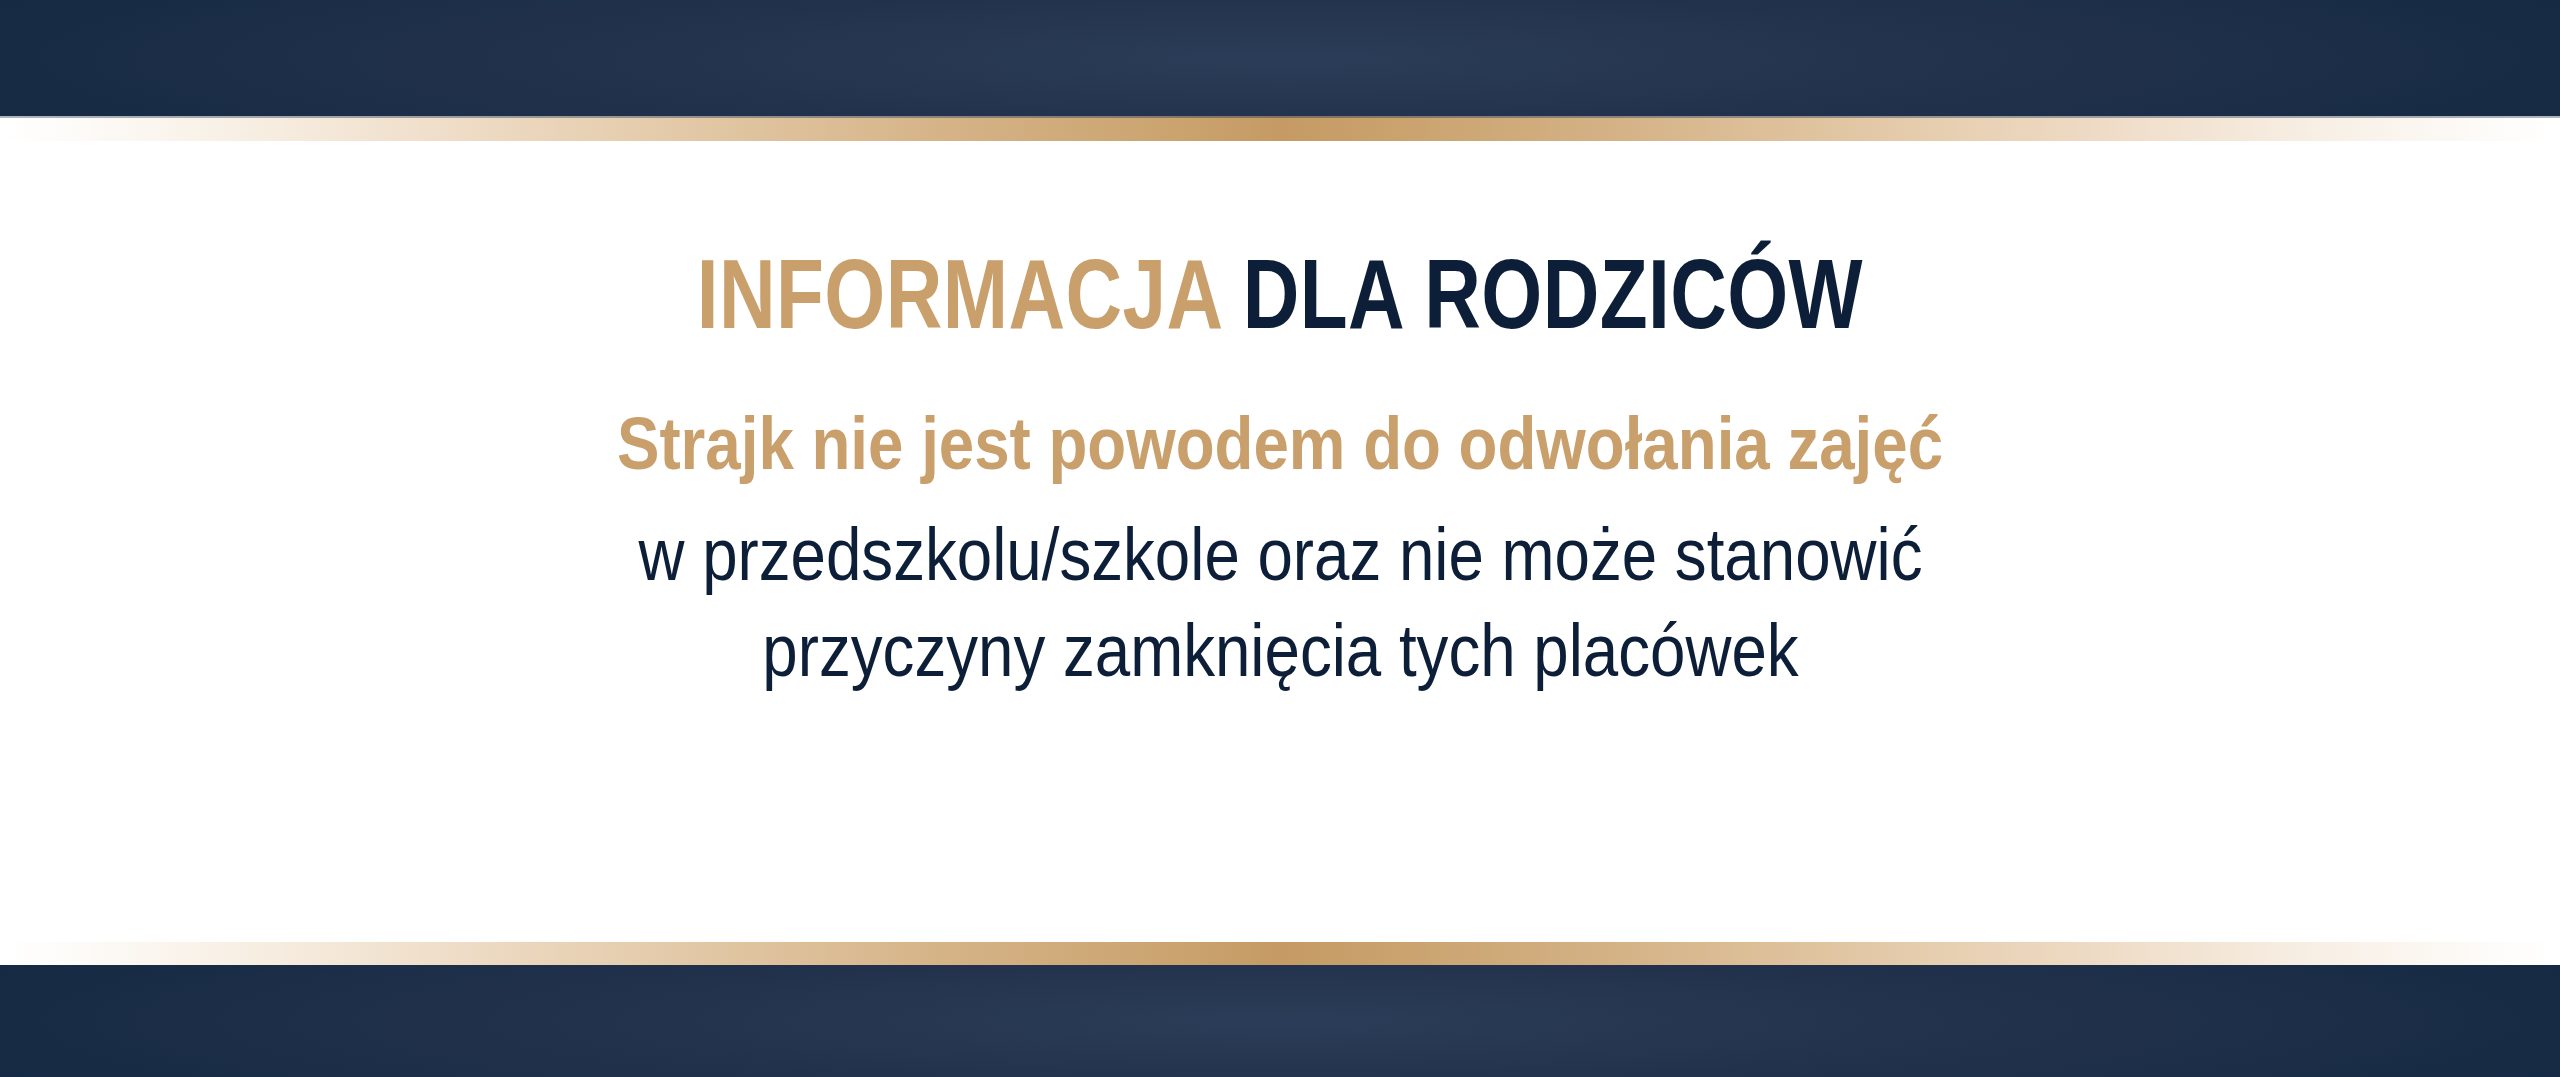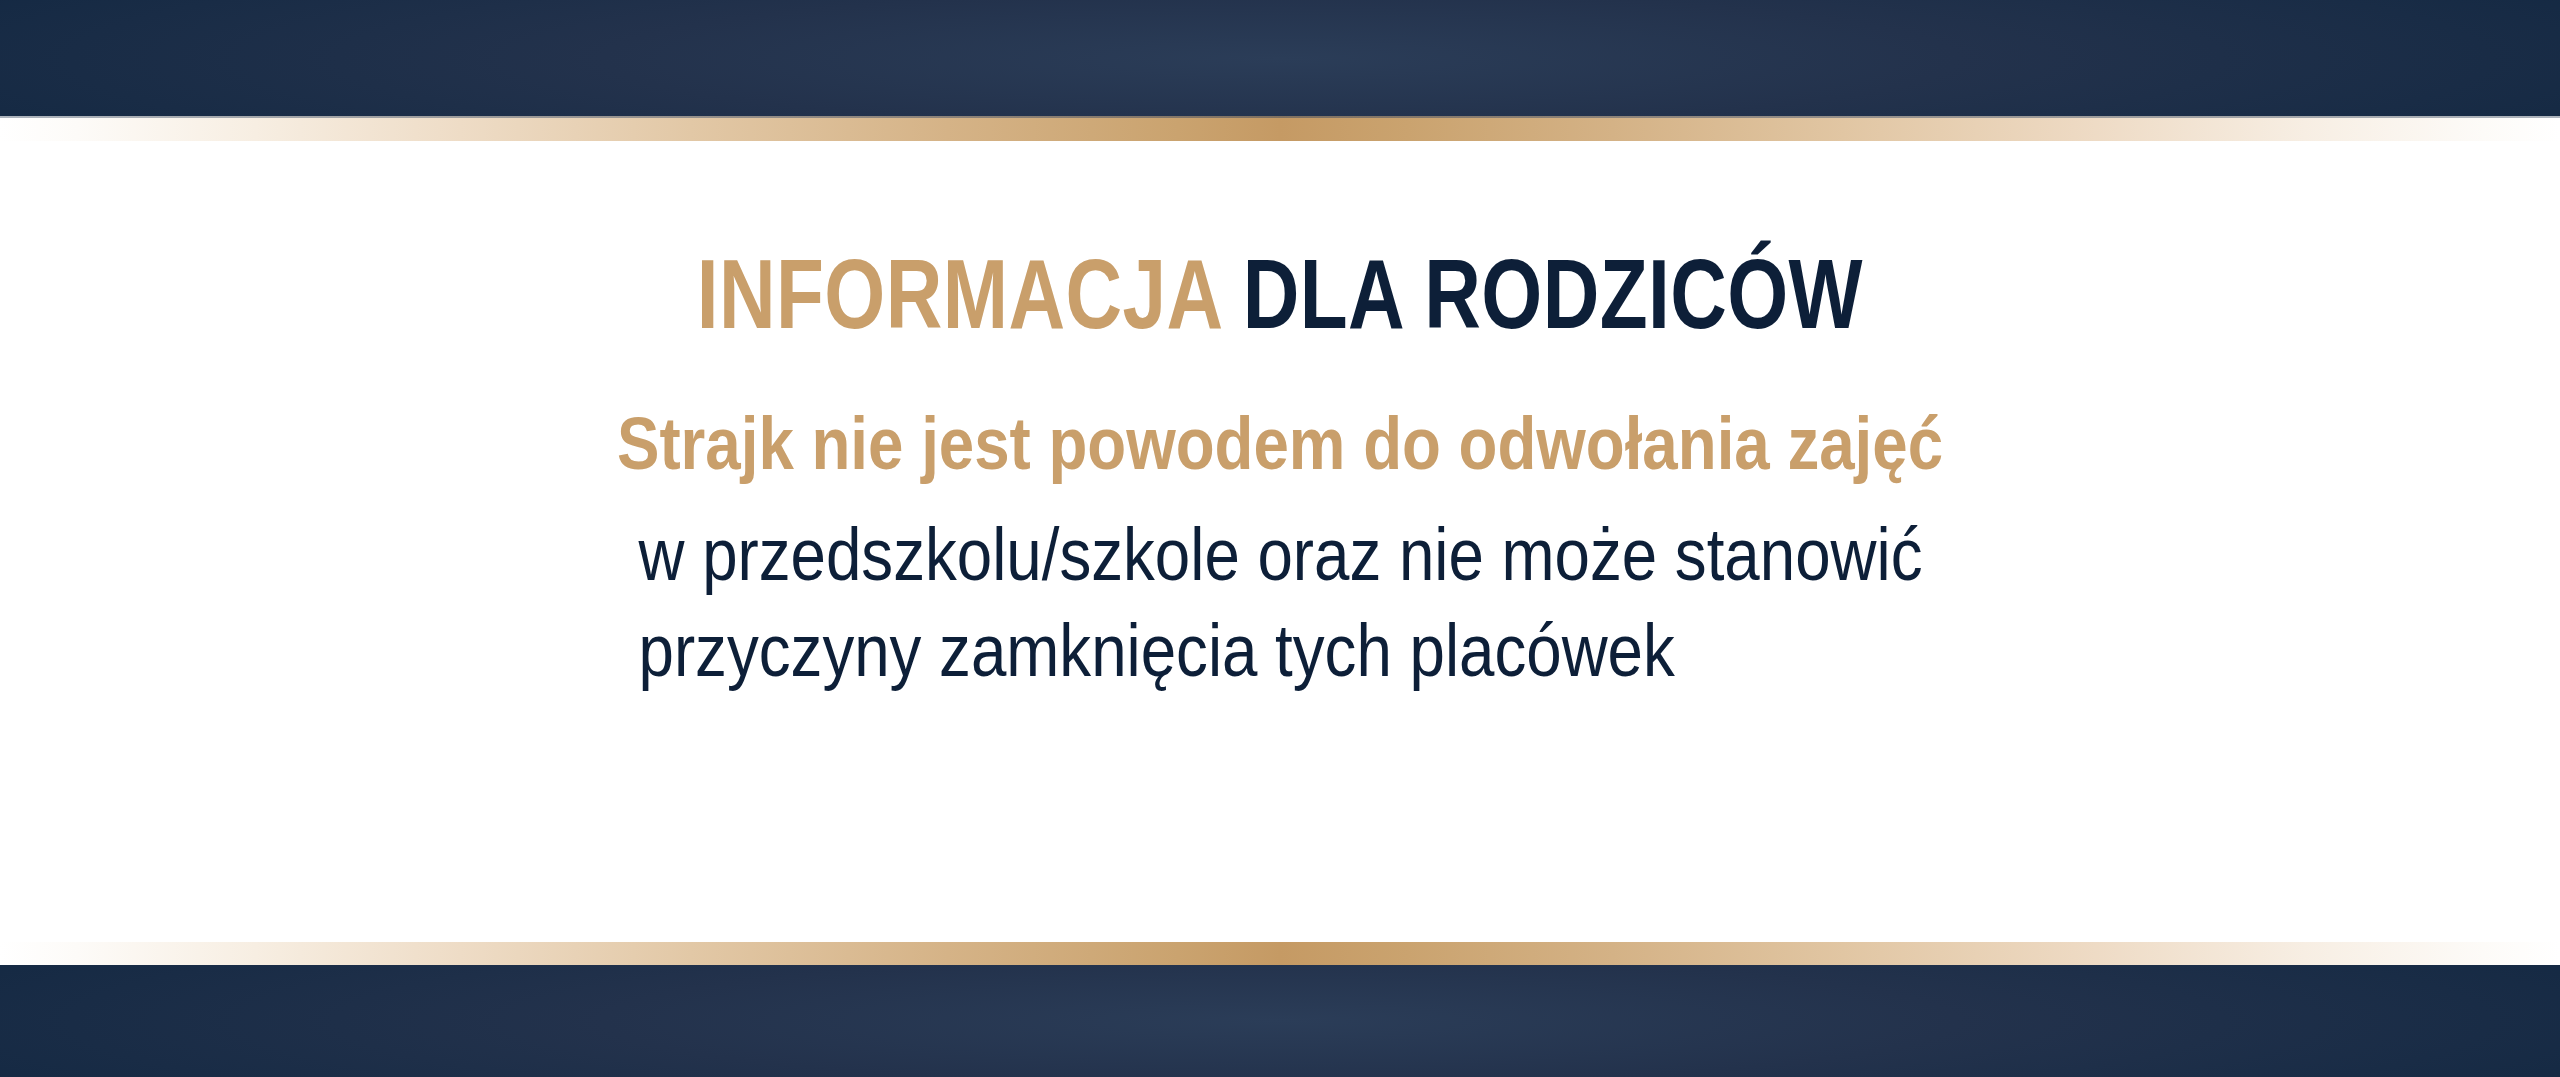"w przedszkolu/szkole oraz nie może" .body-lines { text-align: none -> center }
